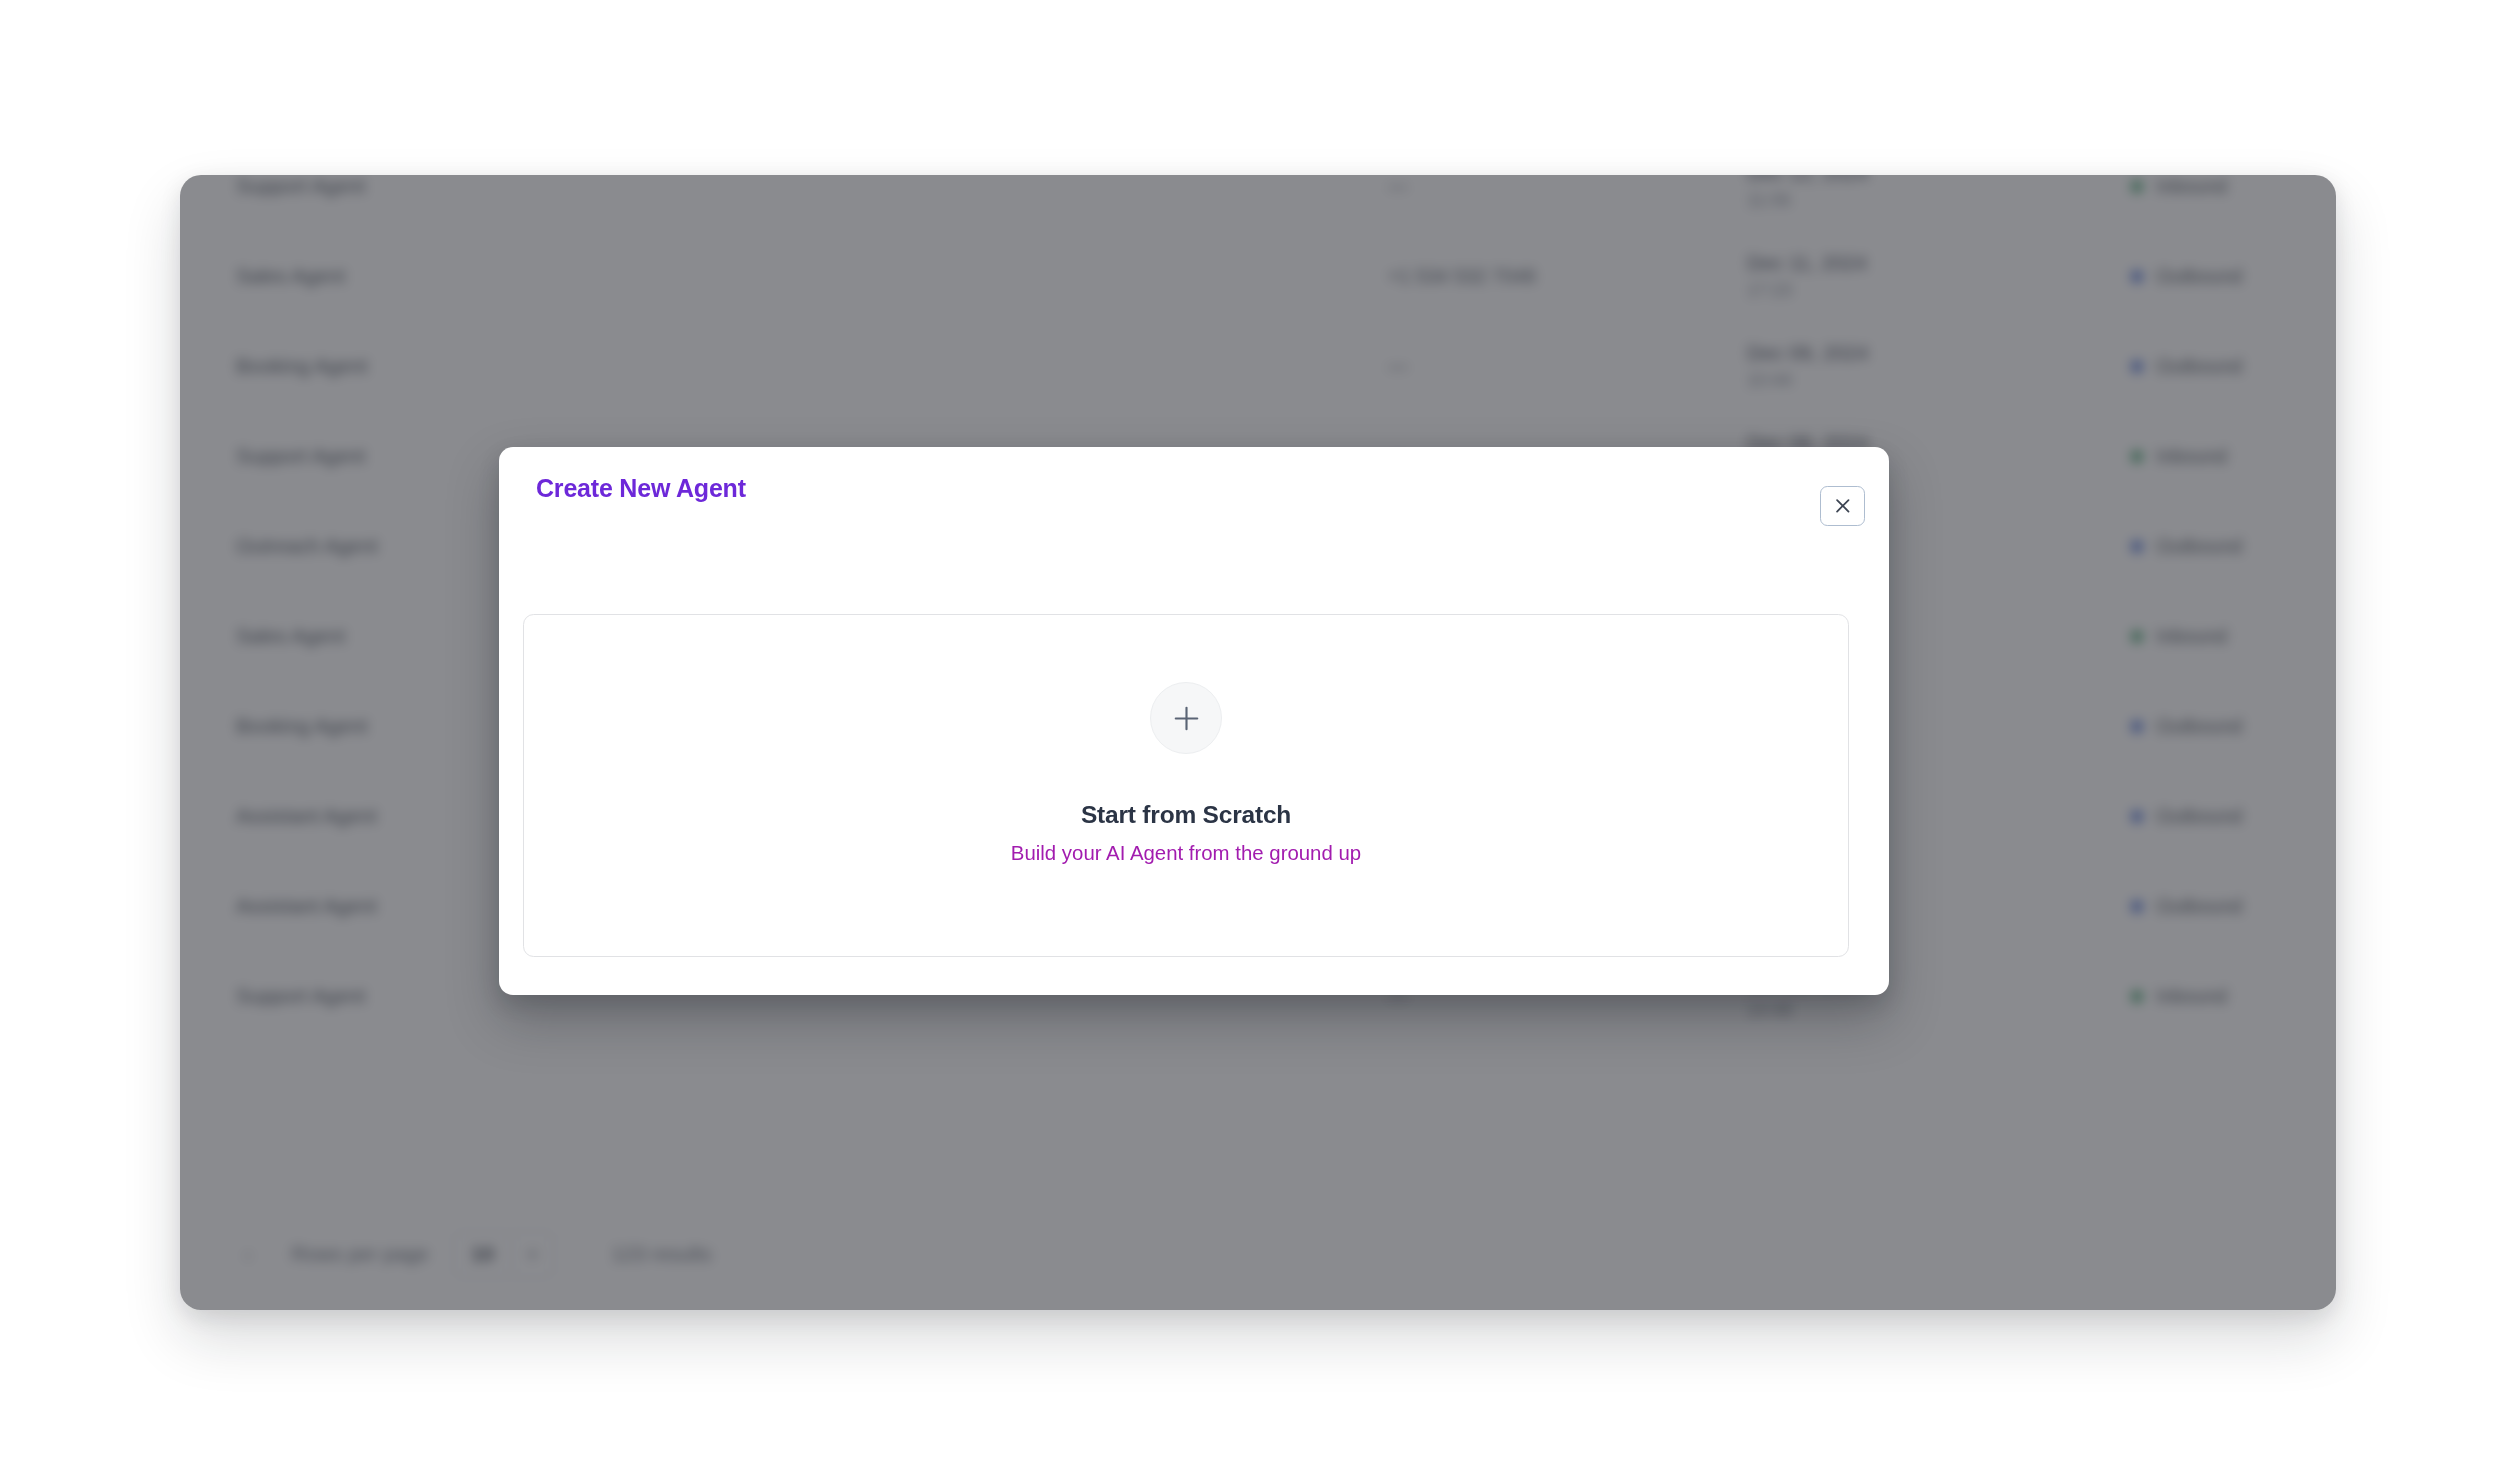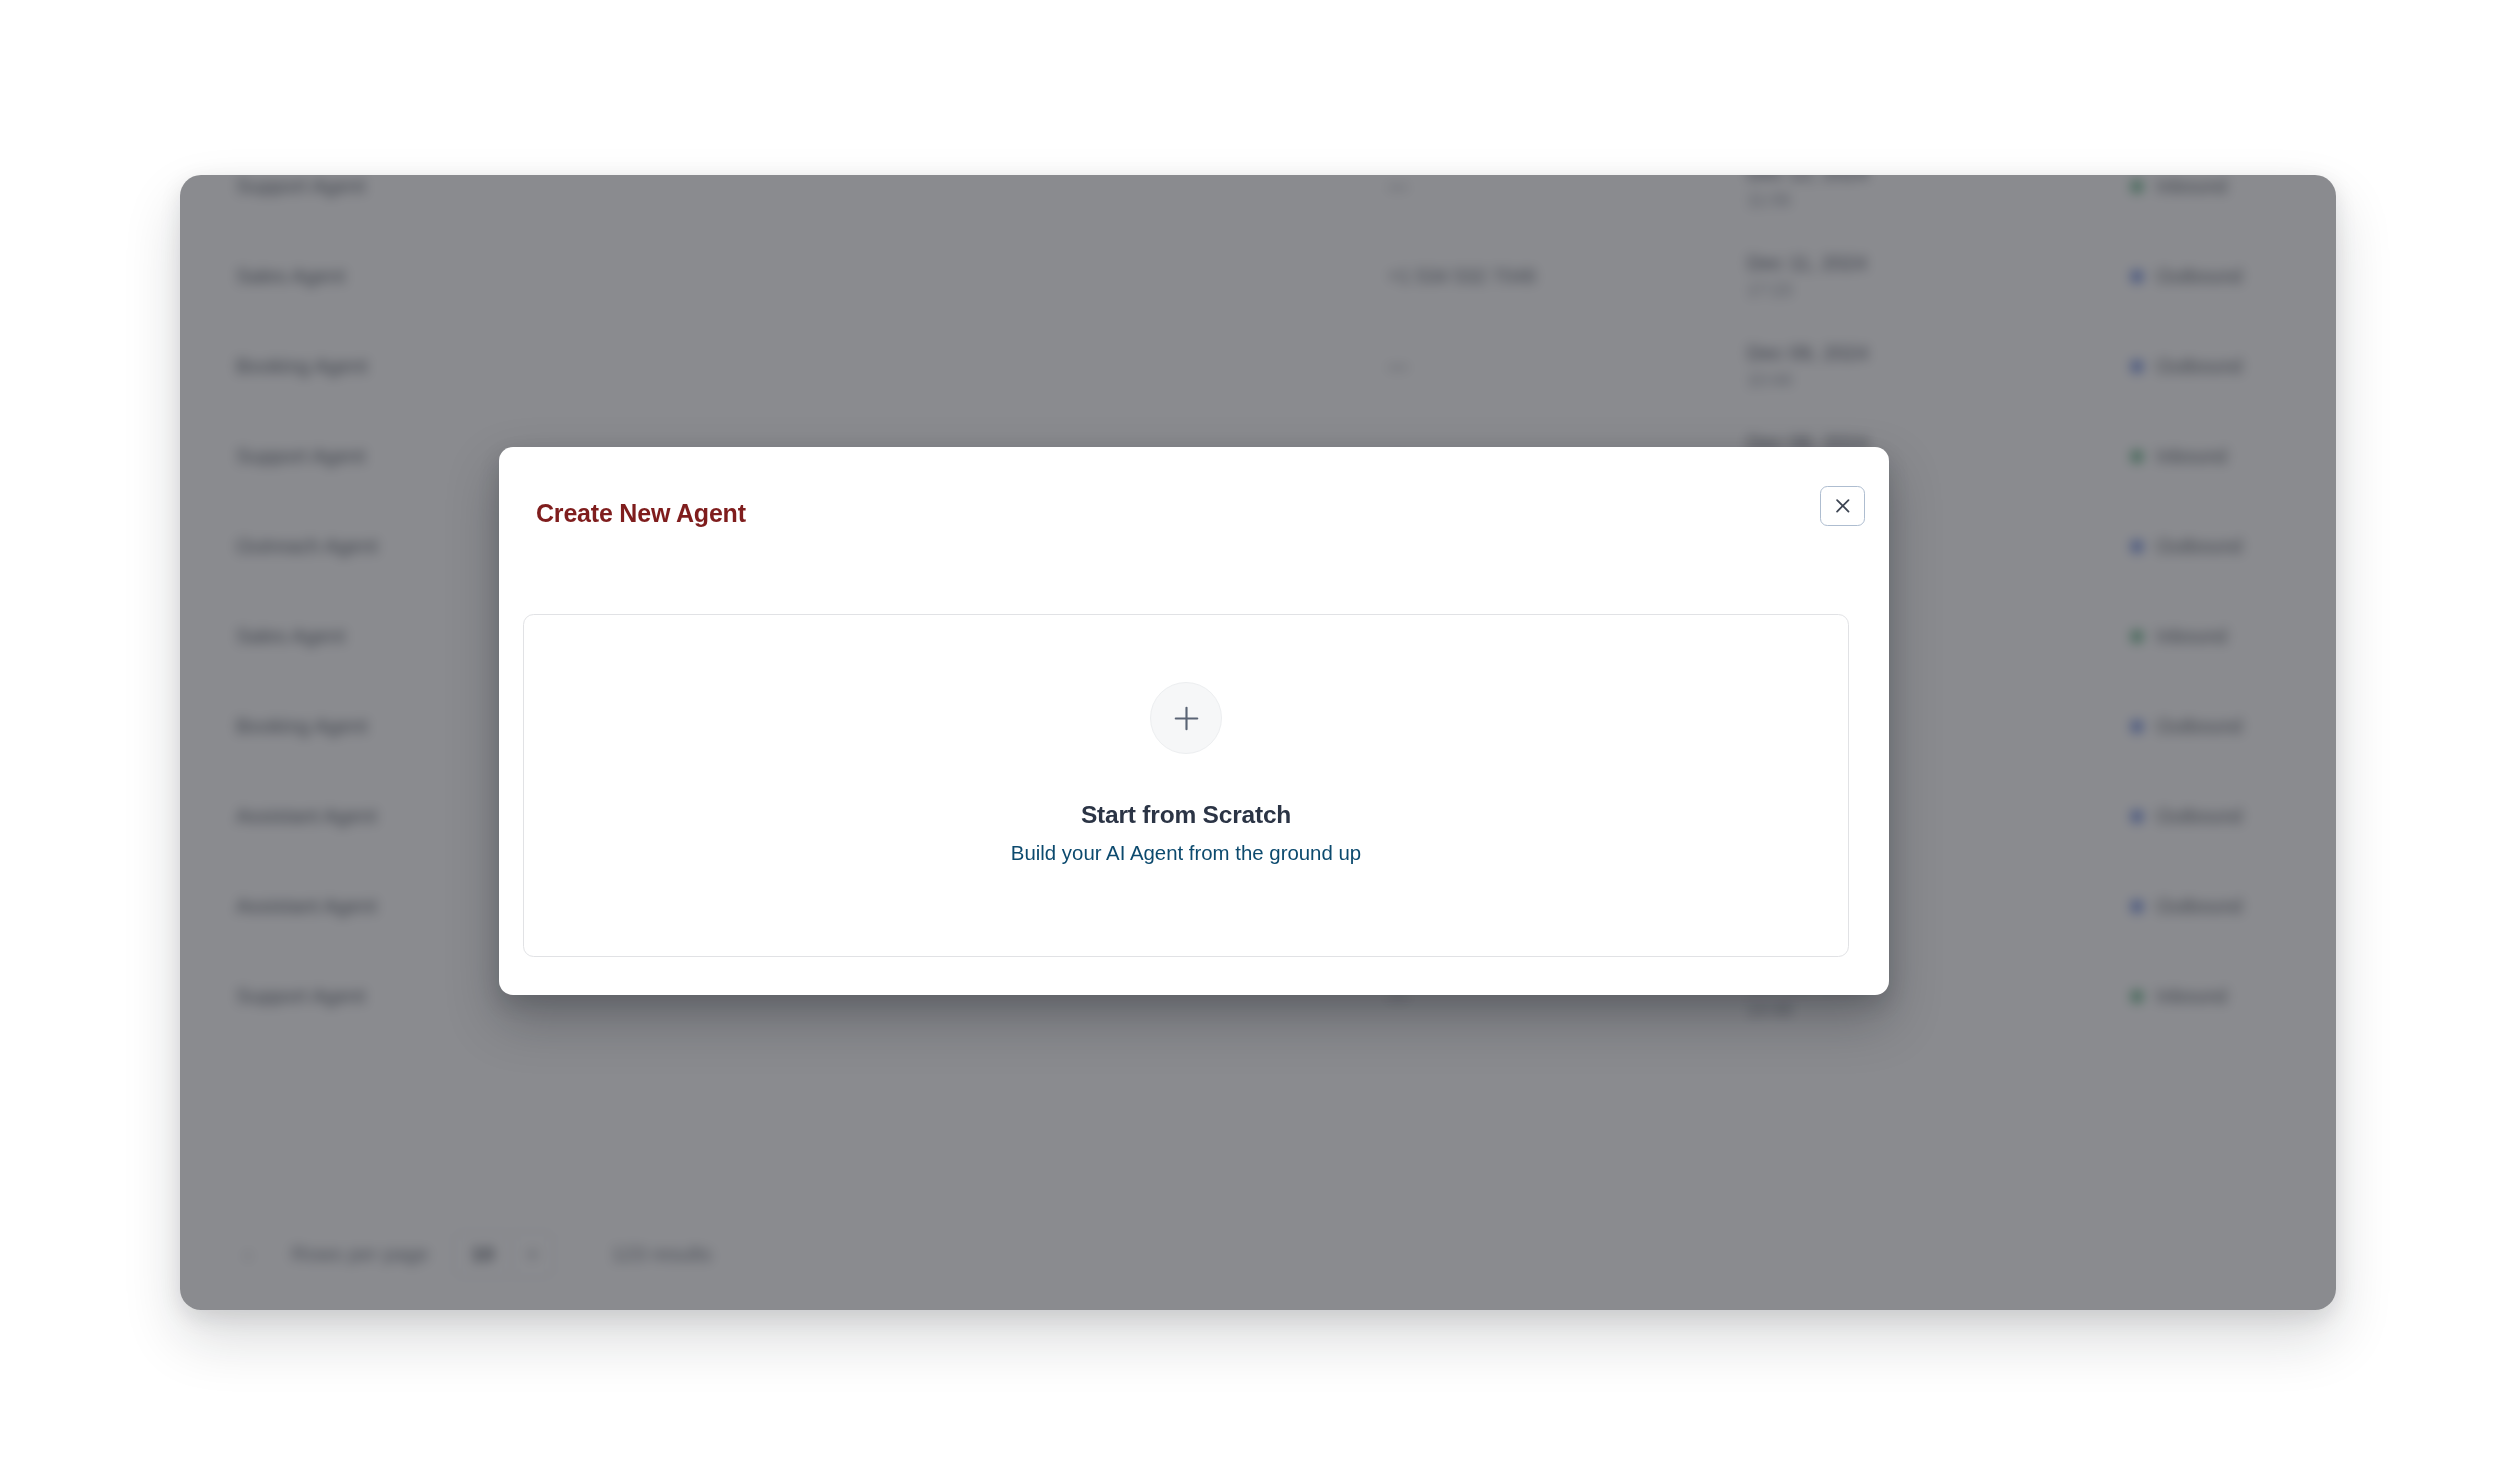"Create New Agent" .modal-title { color: #7f1d1d -> #6d28d9; top: 52px -> 27px }
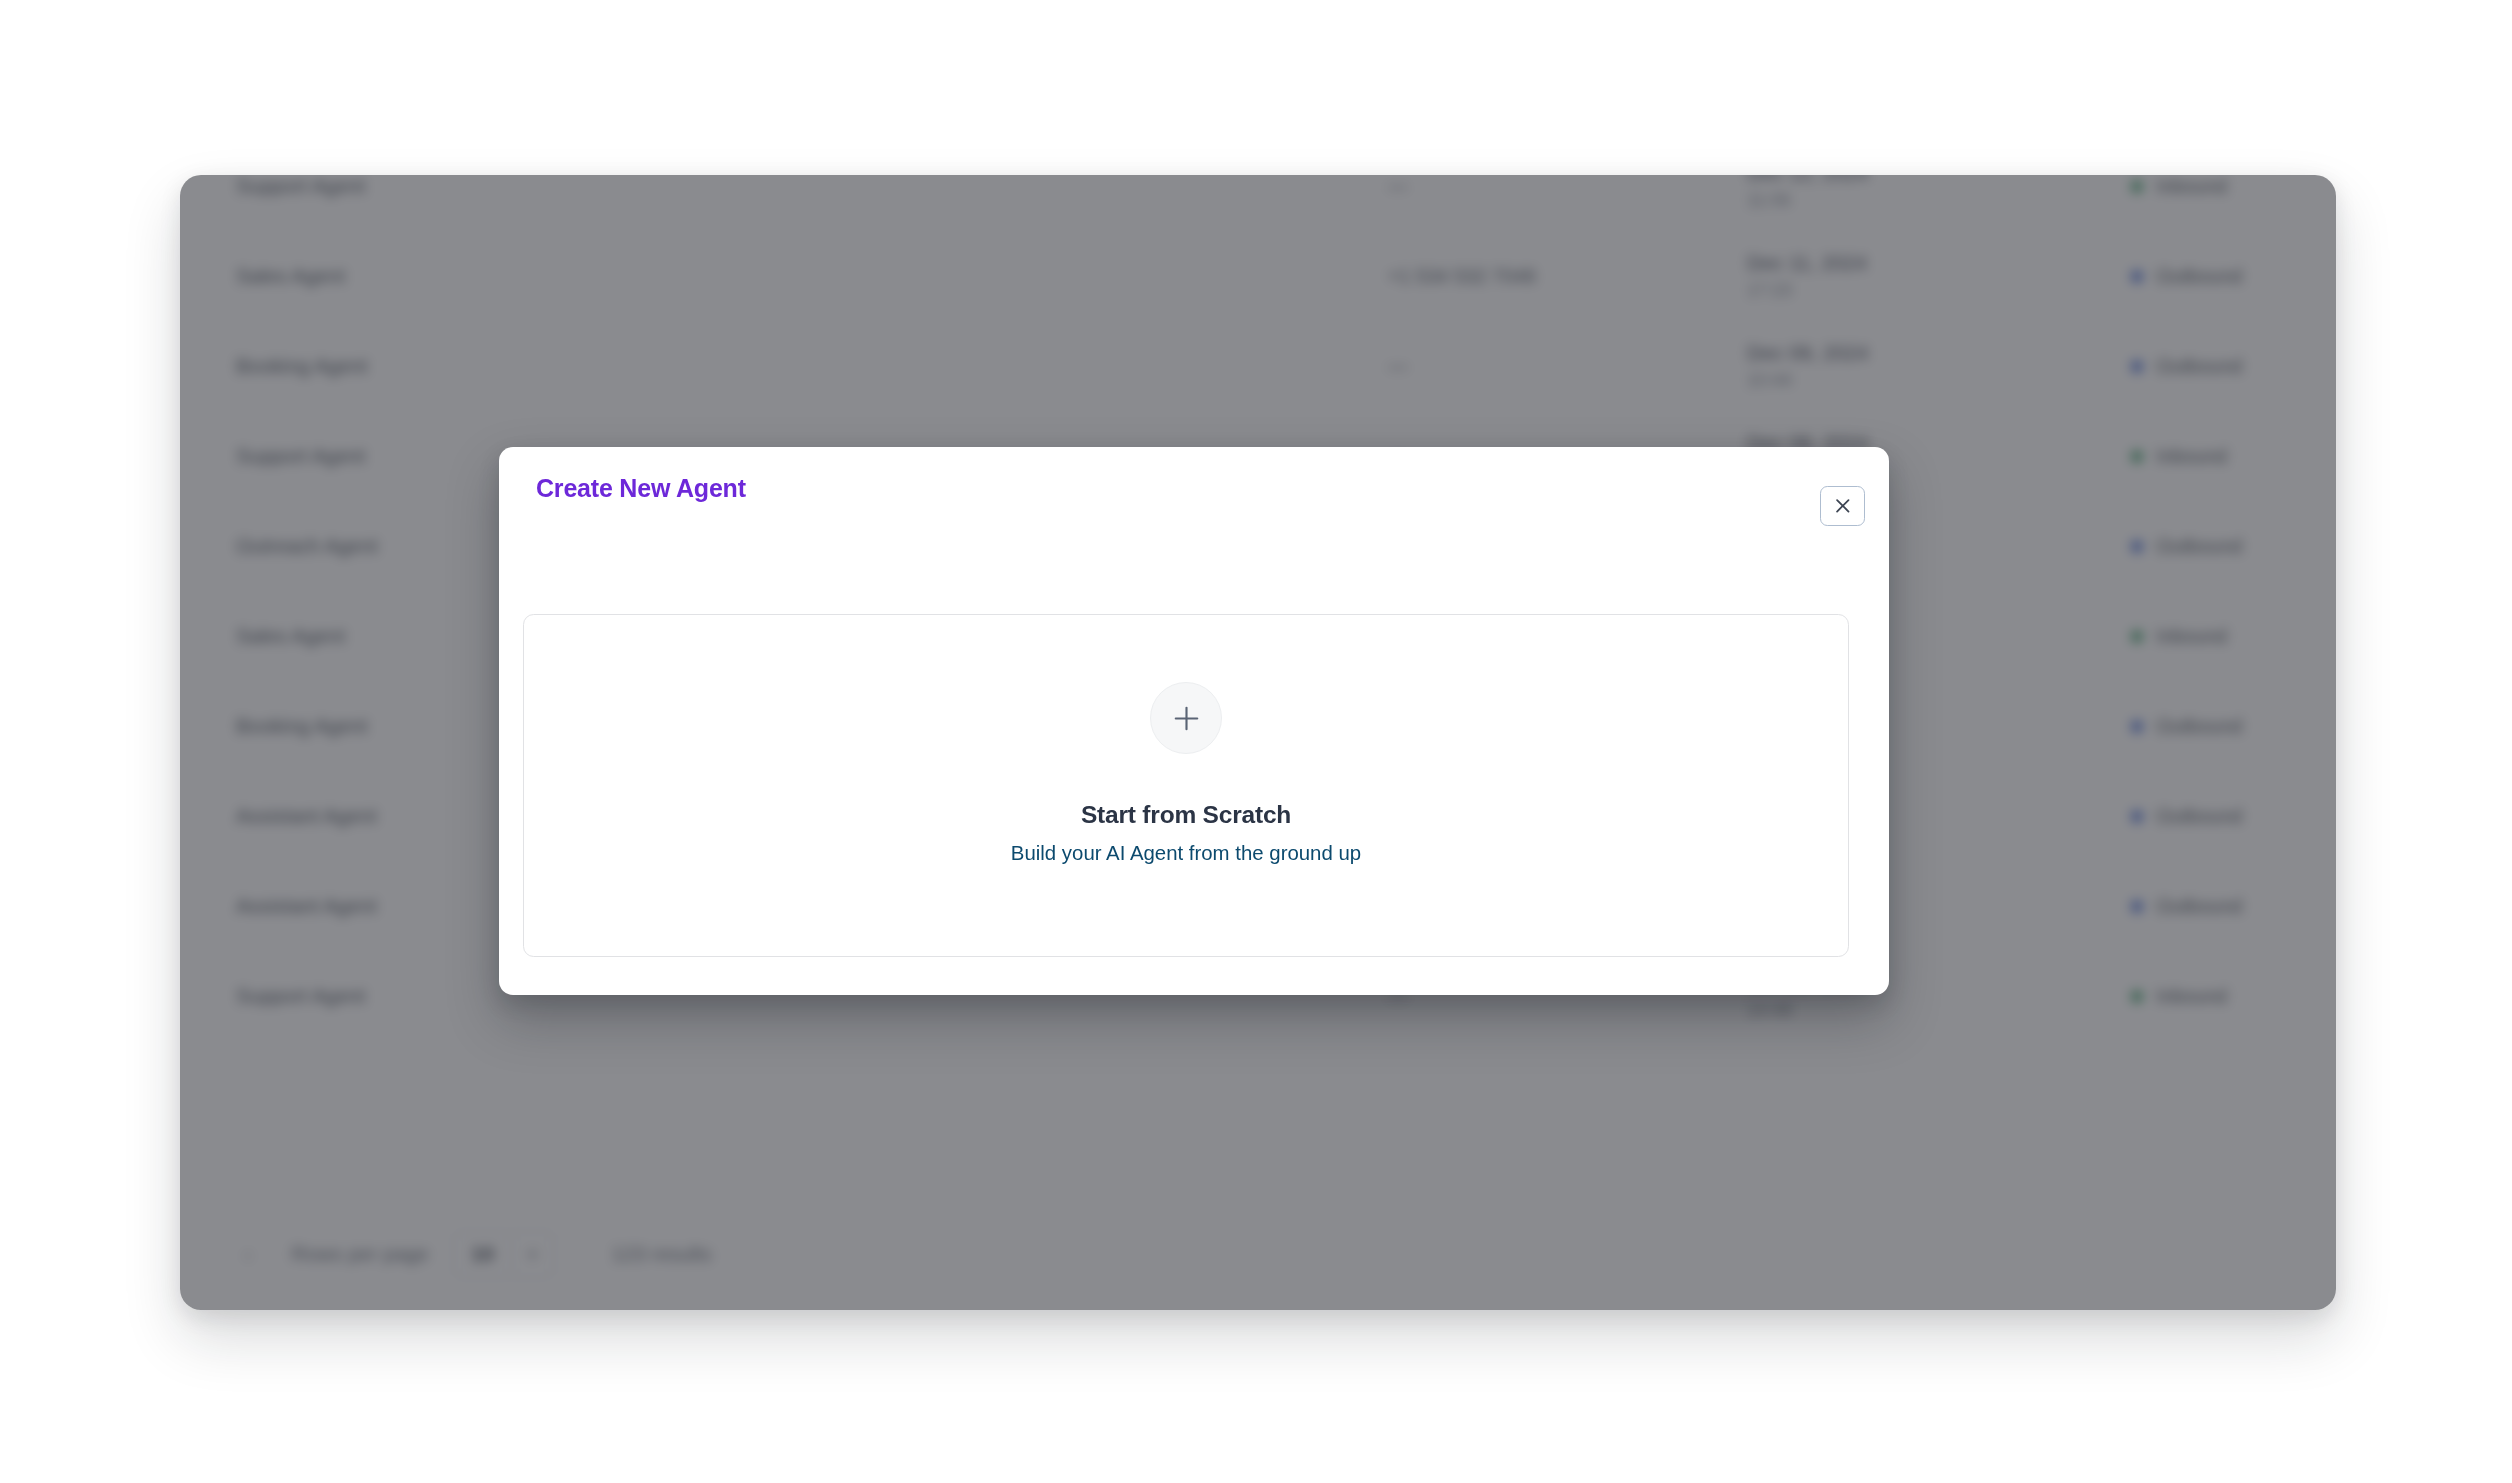"Build your AI Agent from" .option-sub { color: #0c4a6e -> #a21caf }
